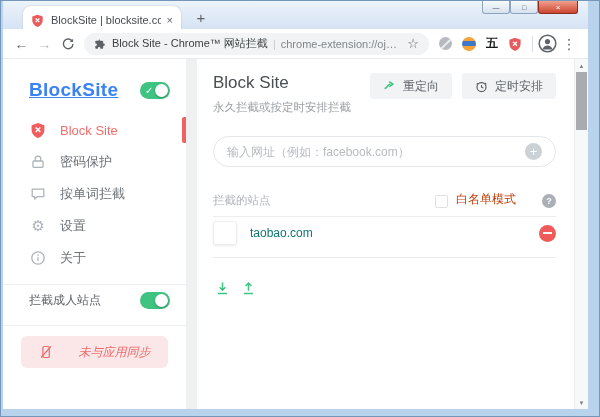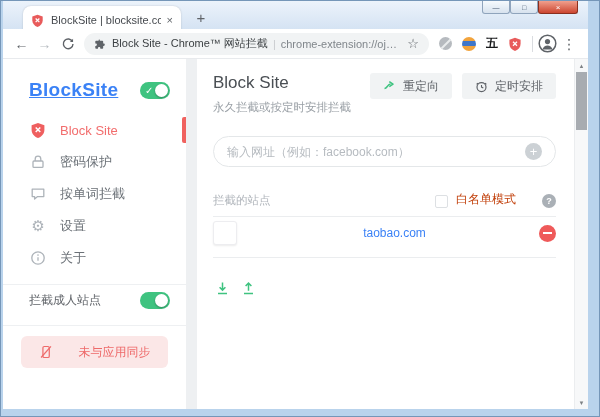"taobao.com" .site-domain { color: #3b82f6 -> #0f766e; text-align: center -> none }
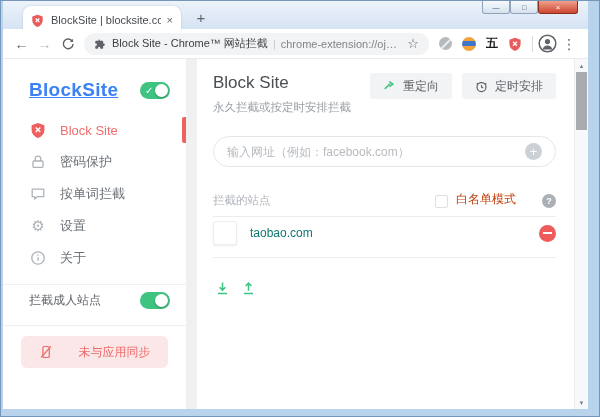"未与应用同步" .sync-btn { font-style: none -> italic }
